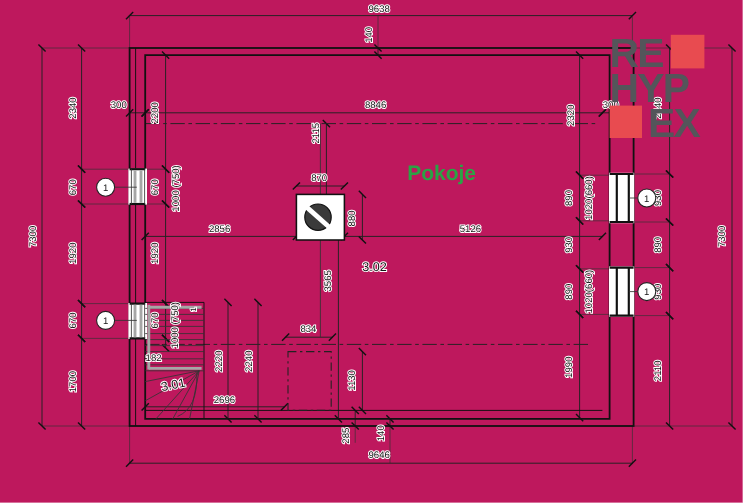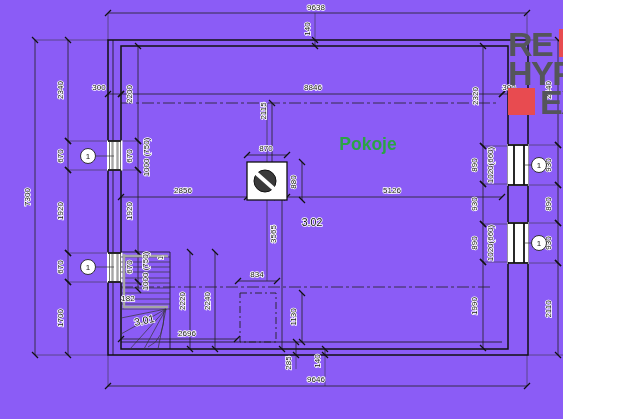"9638" #stage { background: #8b5cf6 -> #be185d; width: 563px -> 619px }
